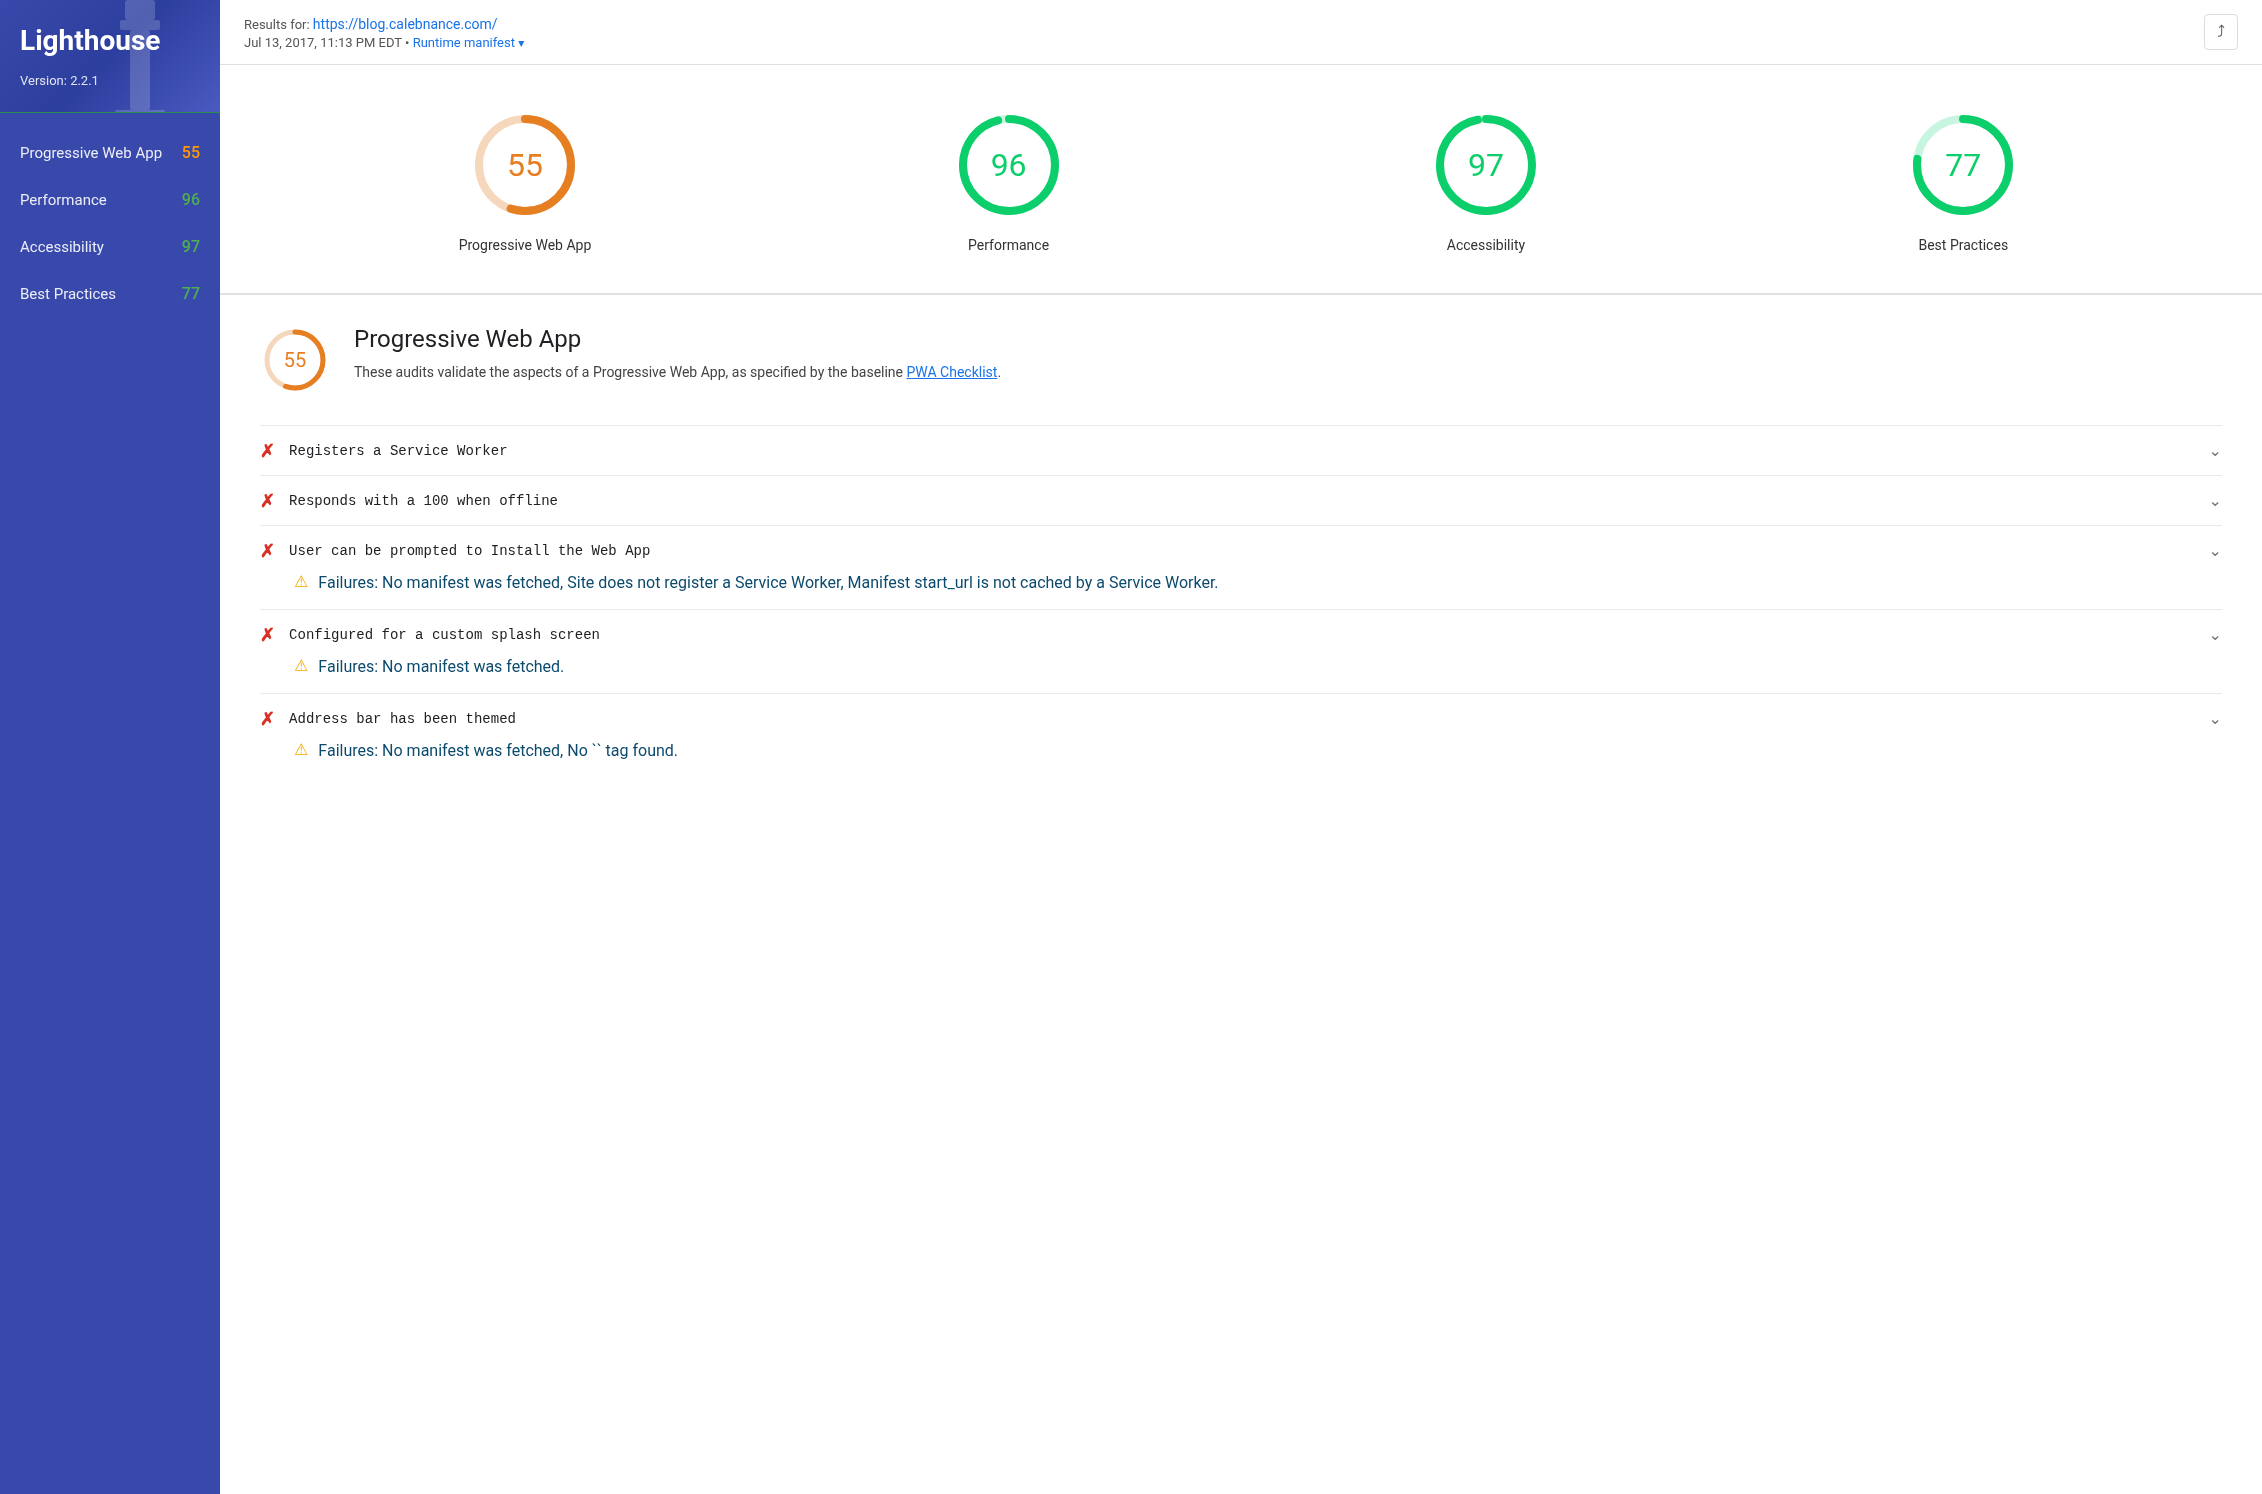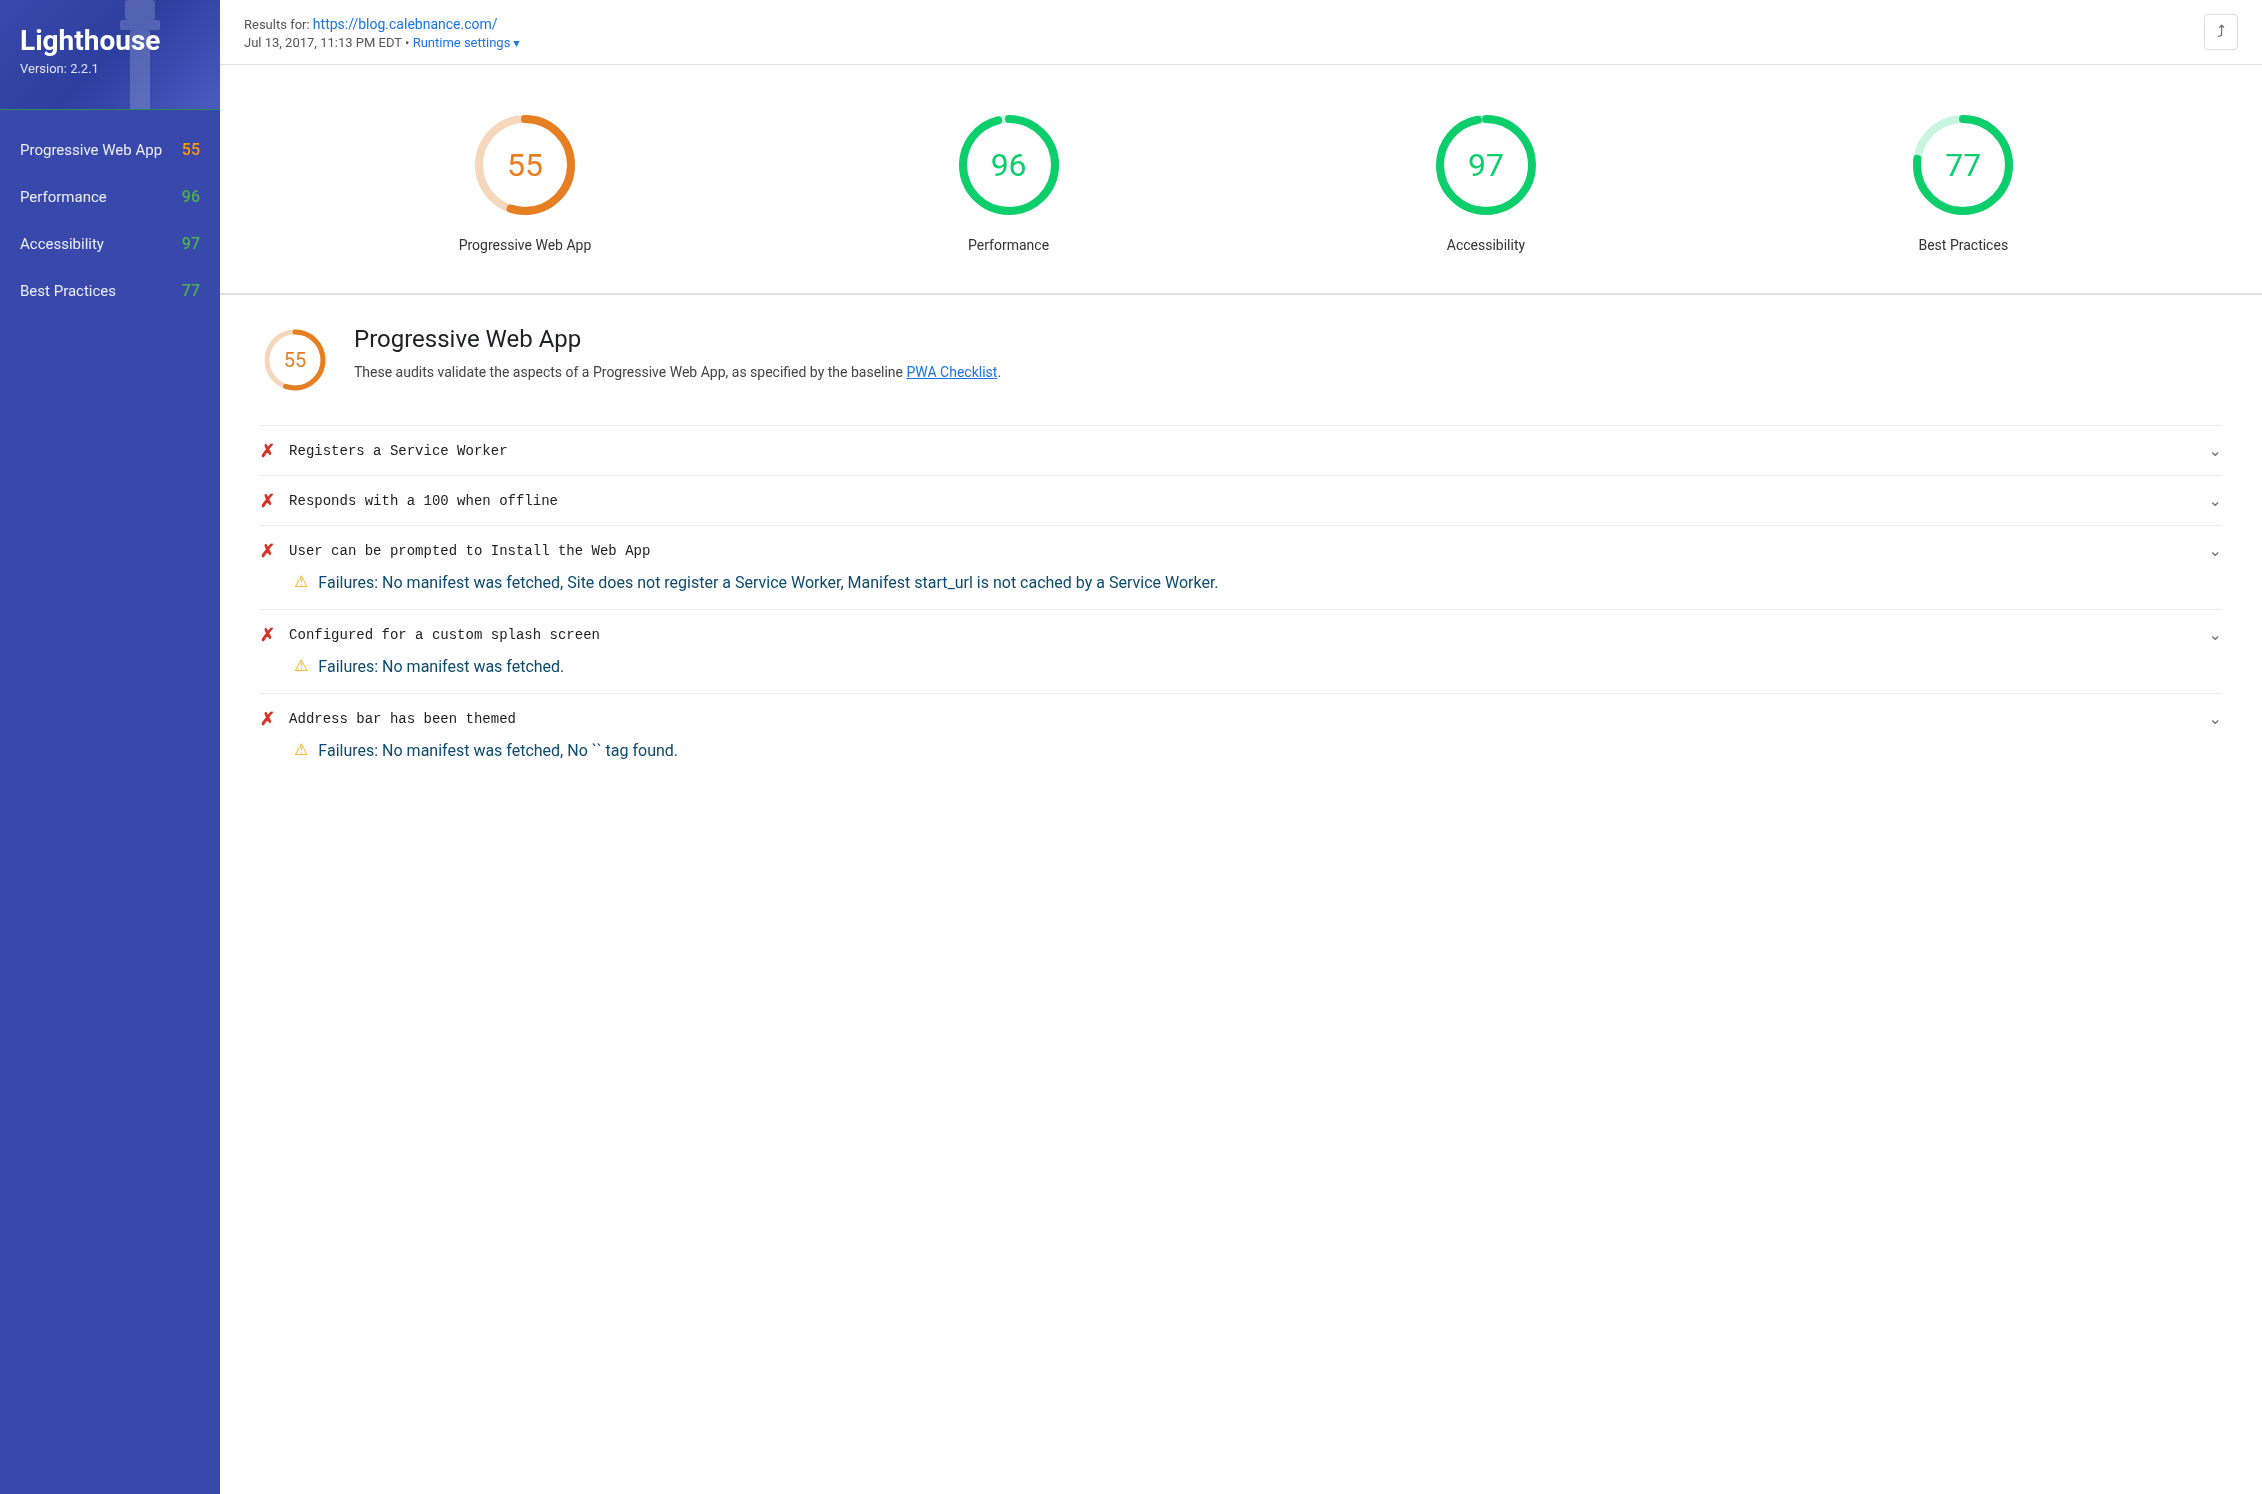"Runtime settings" span.runtime-link { text: settings -> manifest }
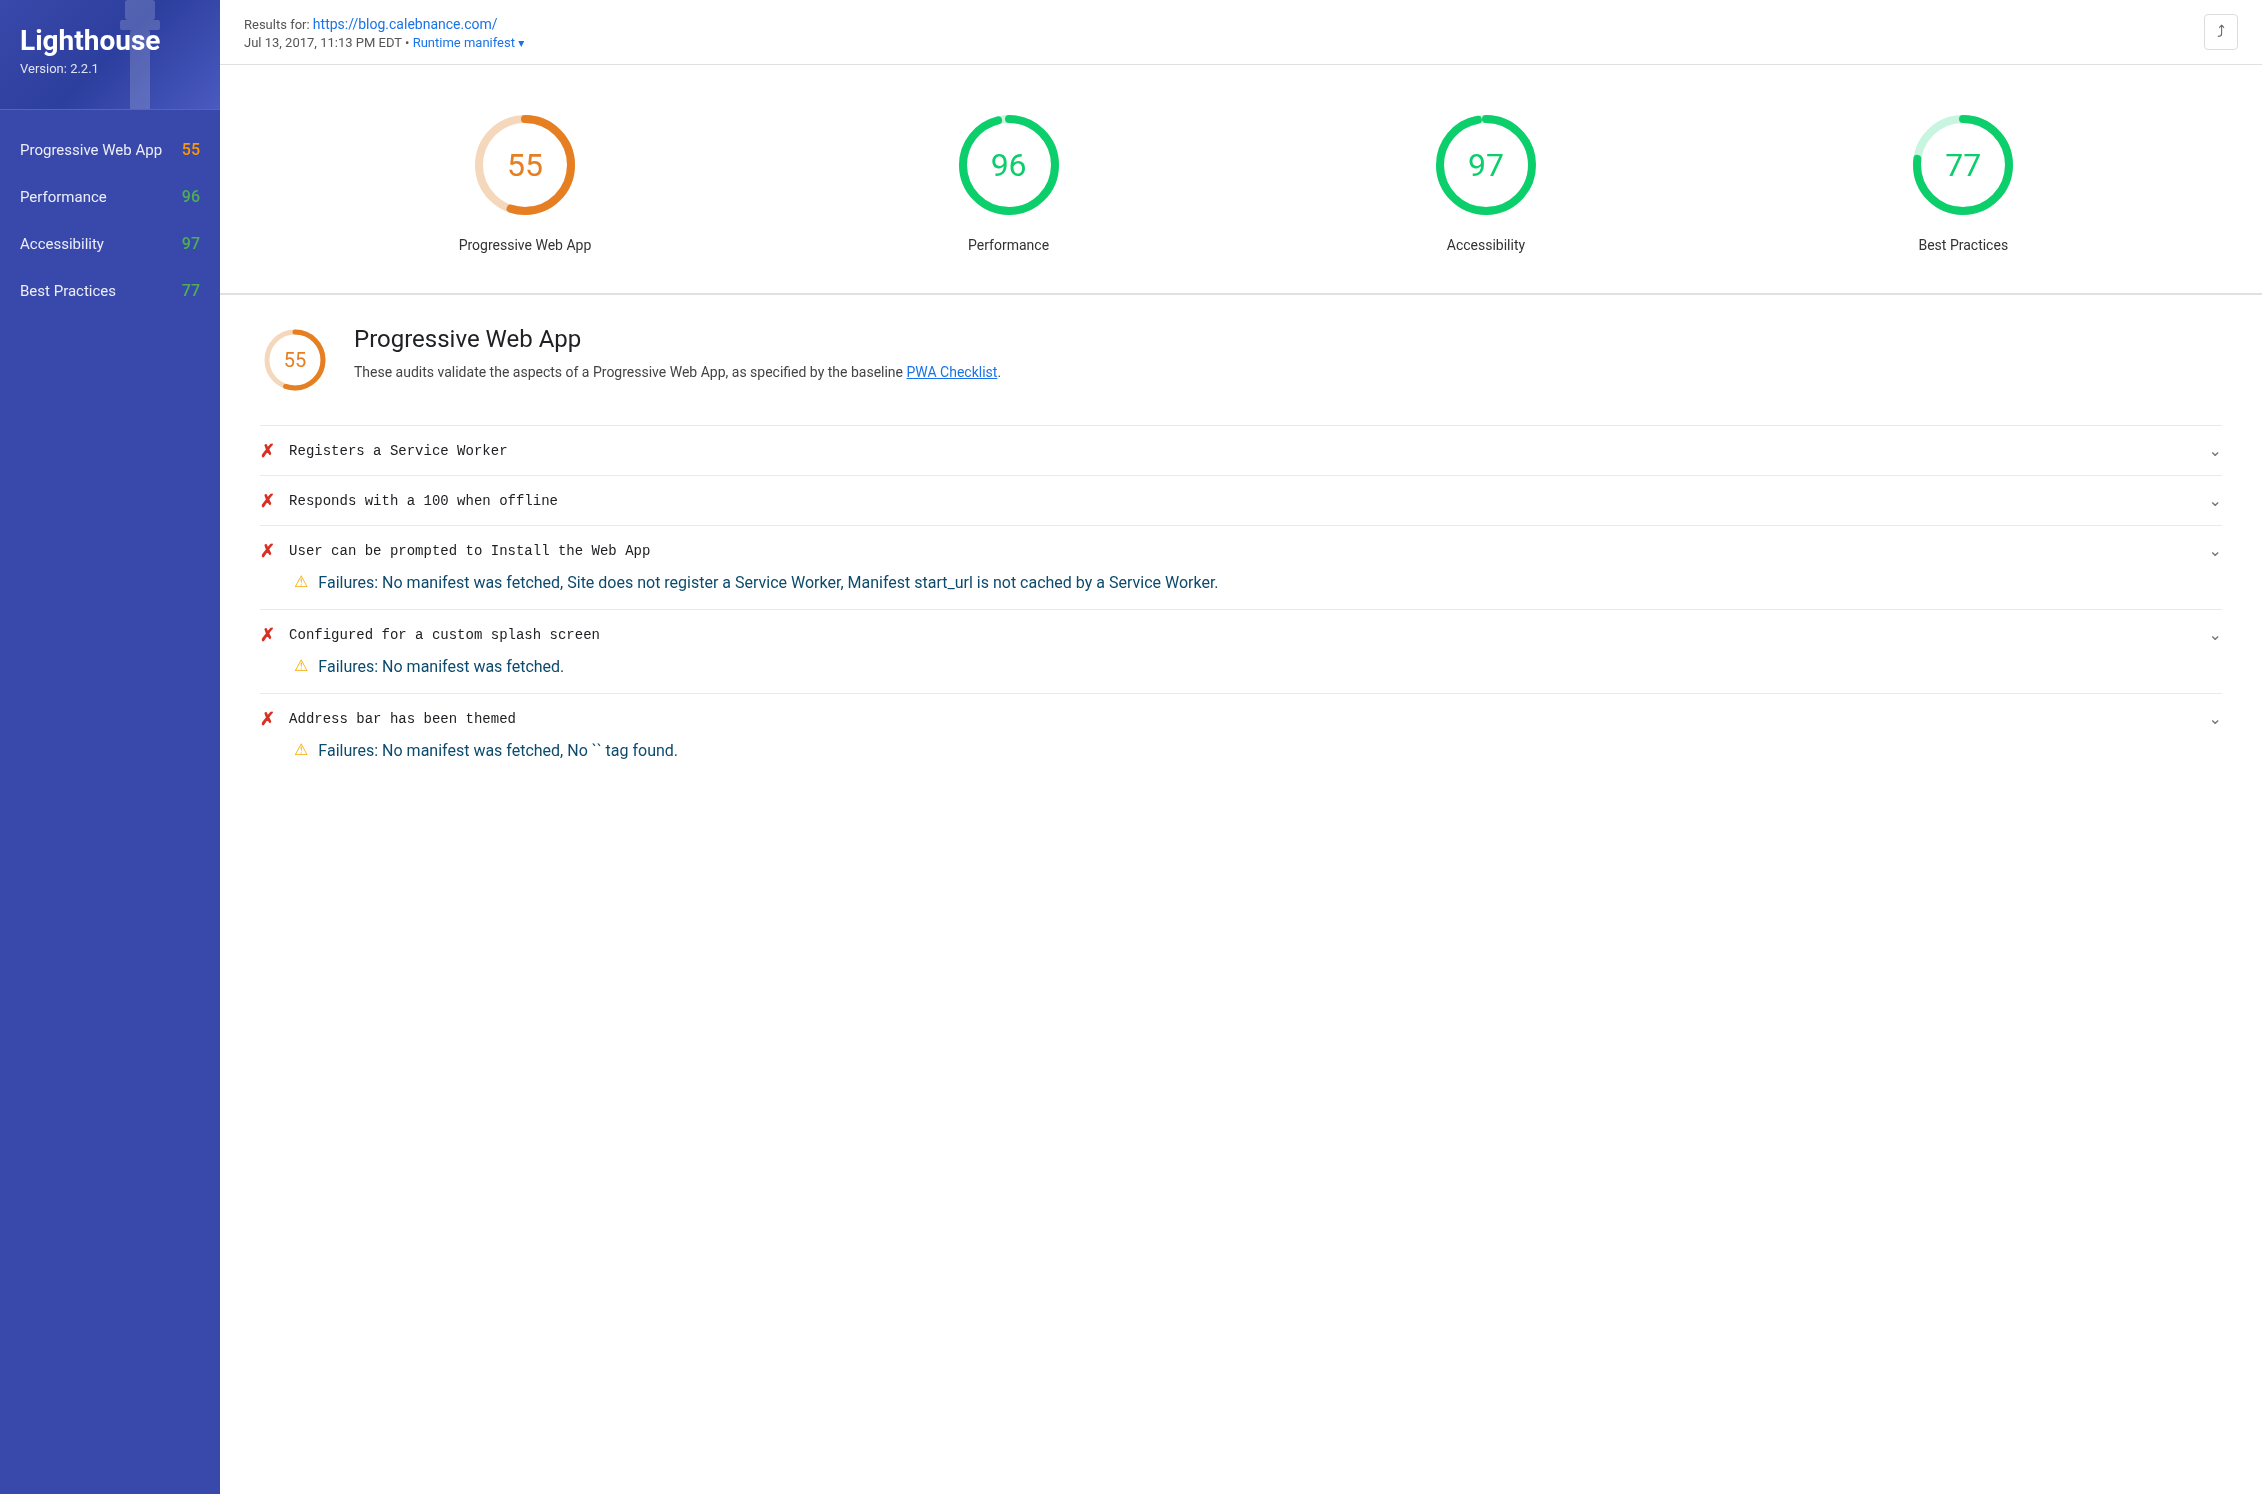"Version: 2.2.1" .lighthouse-version { margin-top: 4px -> 16px }
